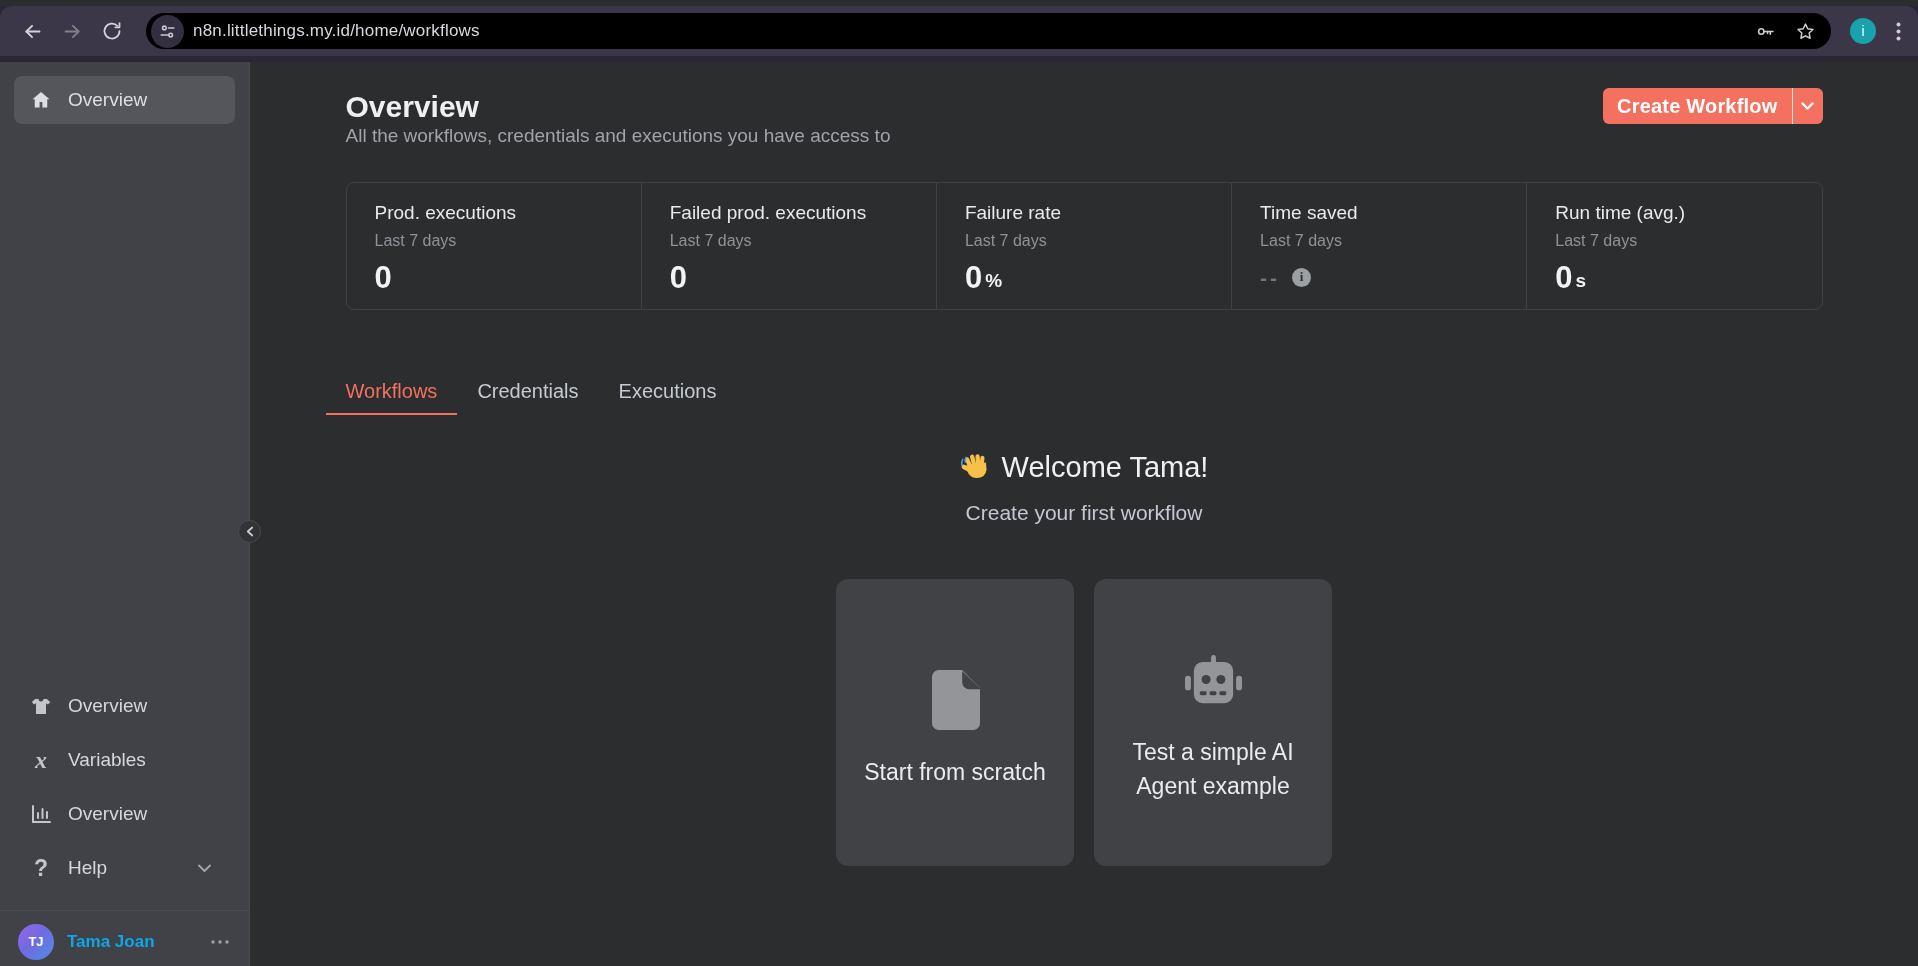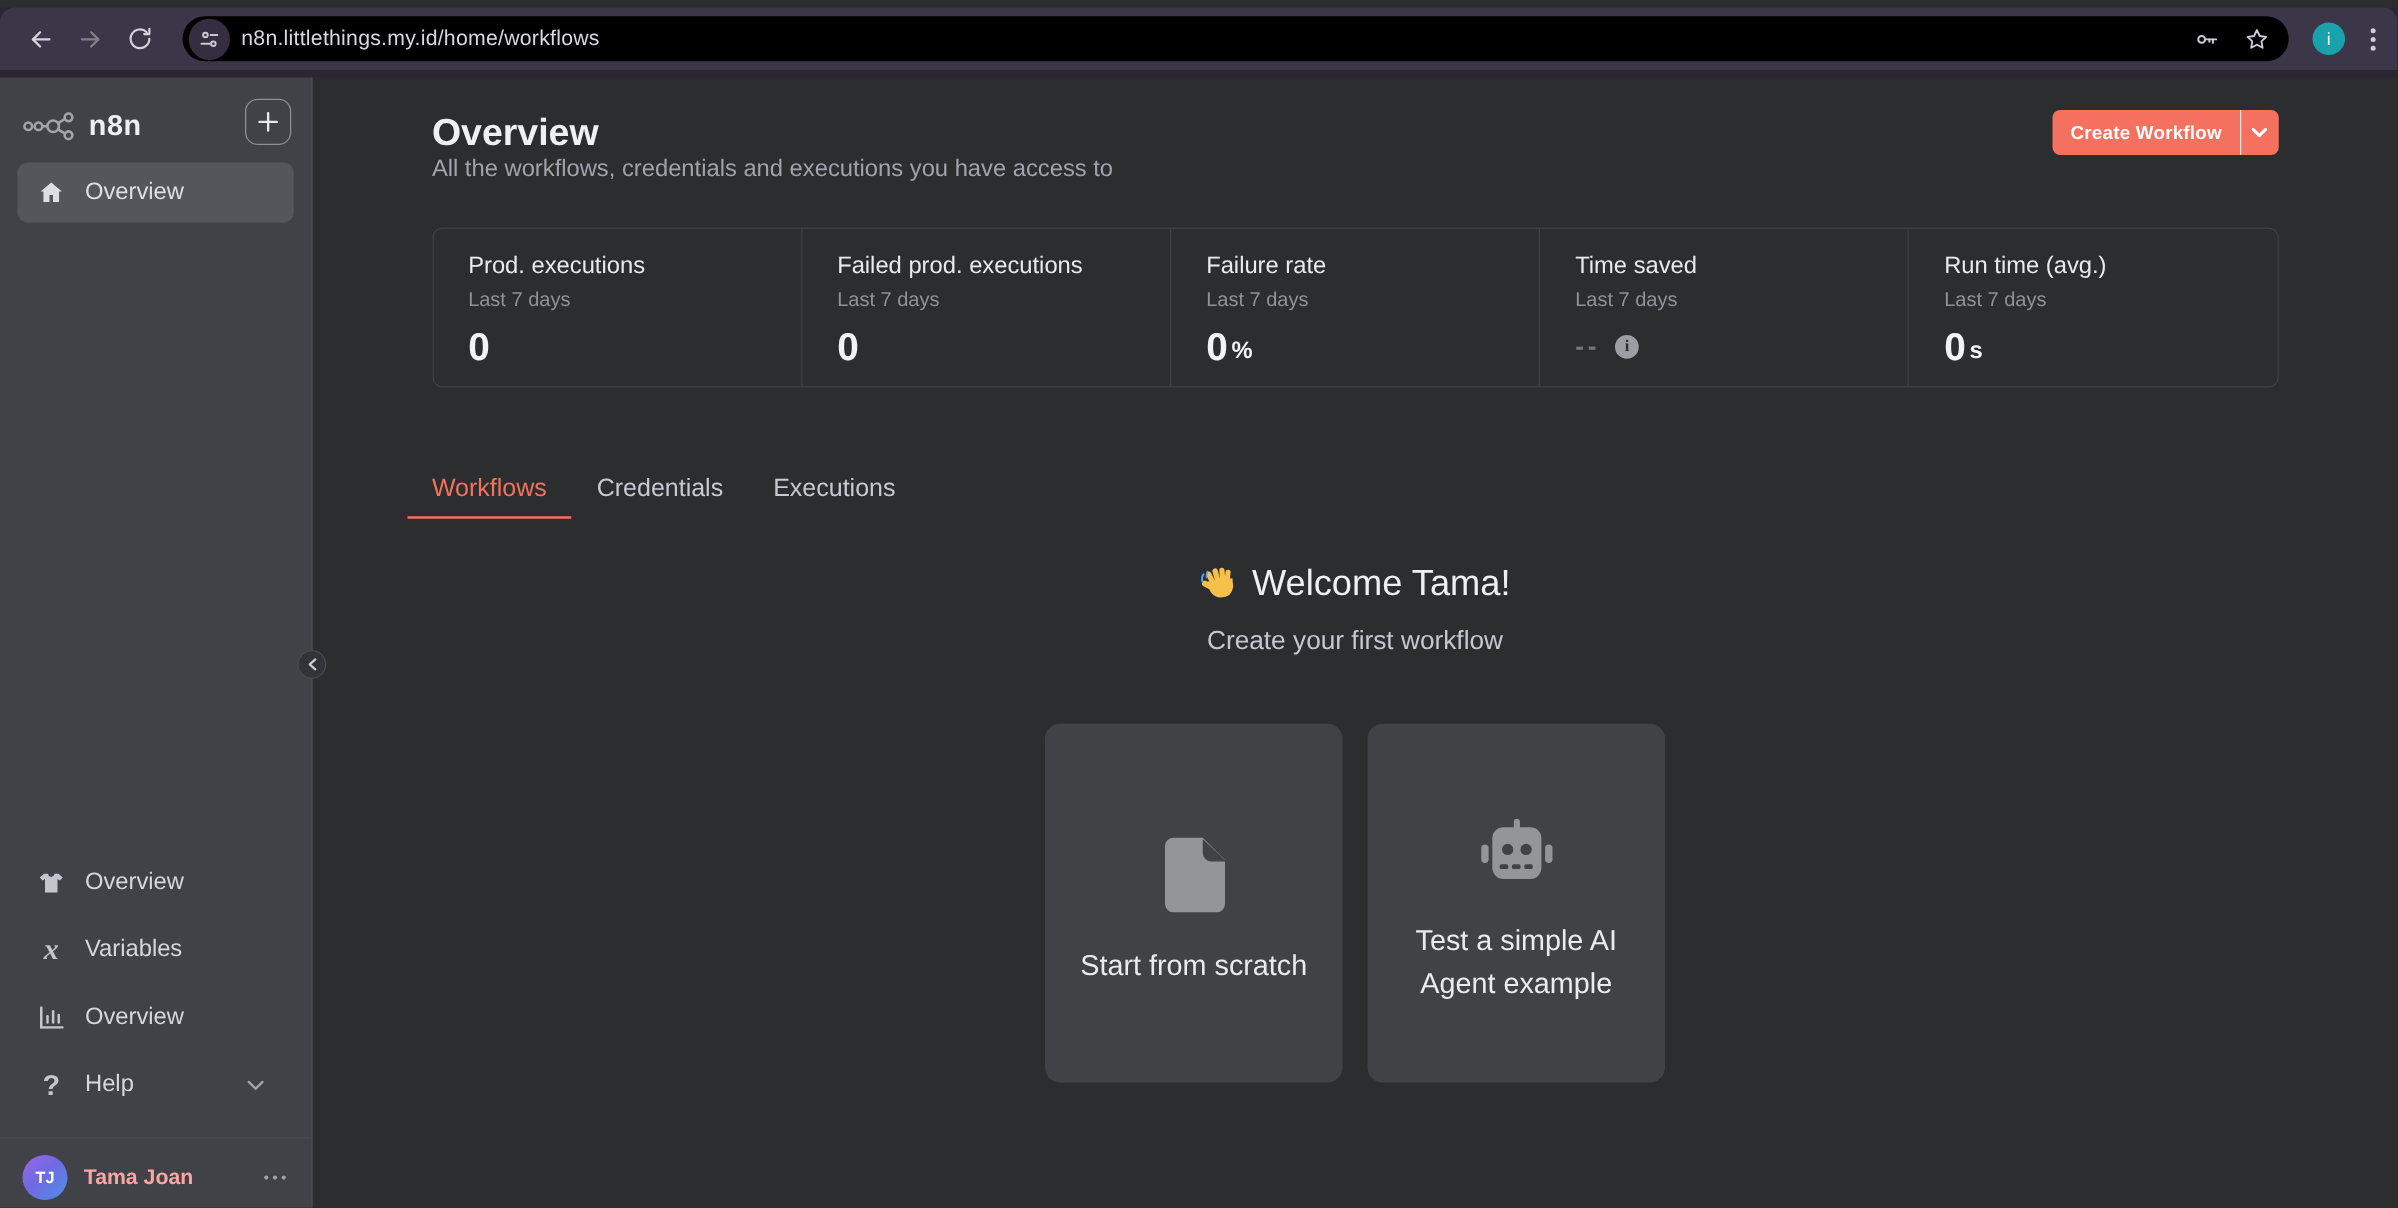"n8n" div.logo-row { html: <div> <span> <svg> <circle></circle> <circle></circle> <path></path> <circle></circle> <path></path> <circle></circle> <path></path> <circle></circle> </svg> </span> <span>n8n</span> <button> <svg> <path></path> </svg> </button> </div> -> none }
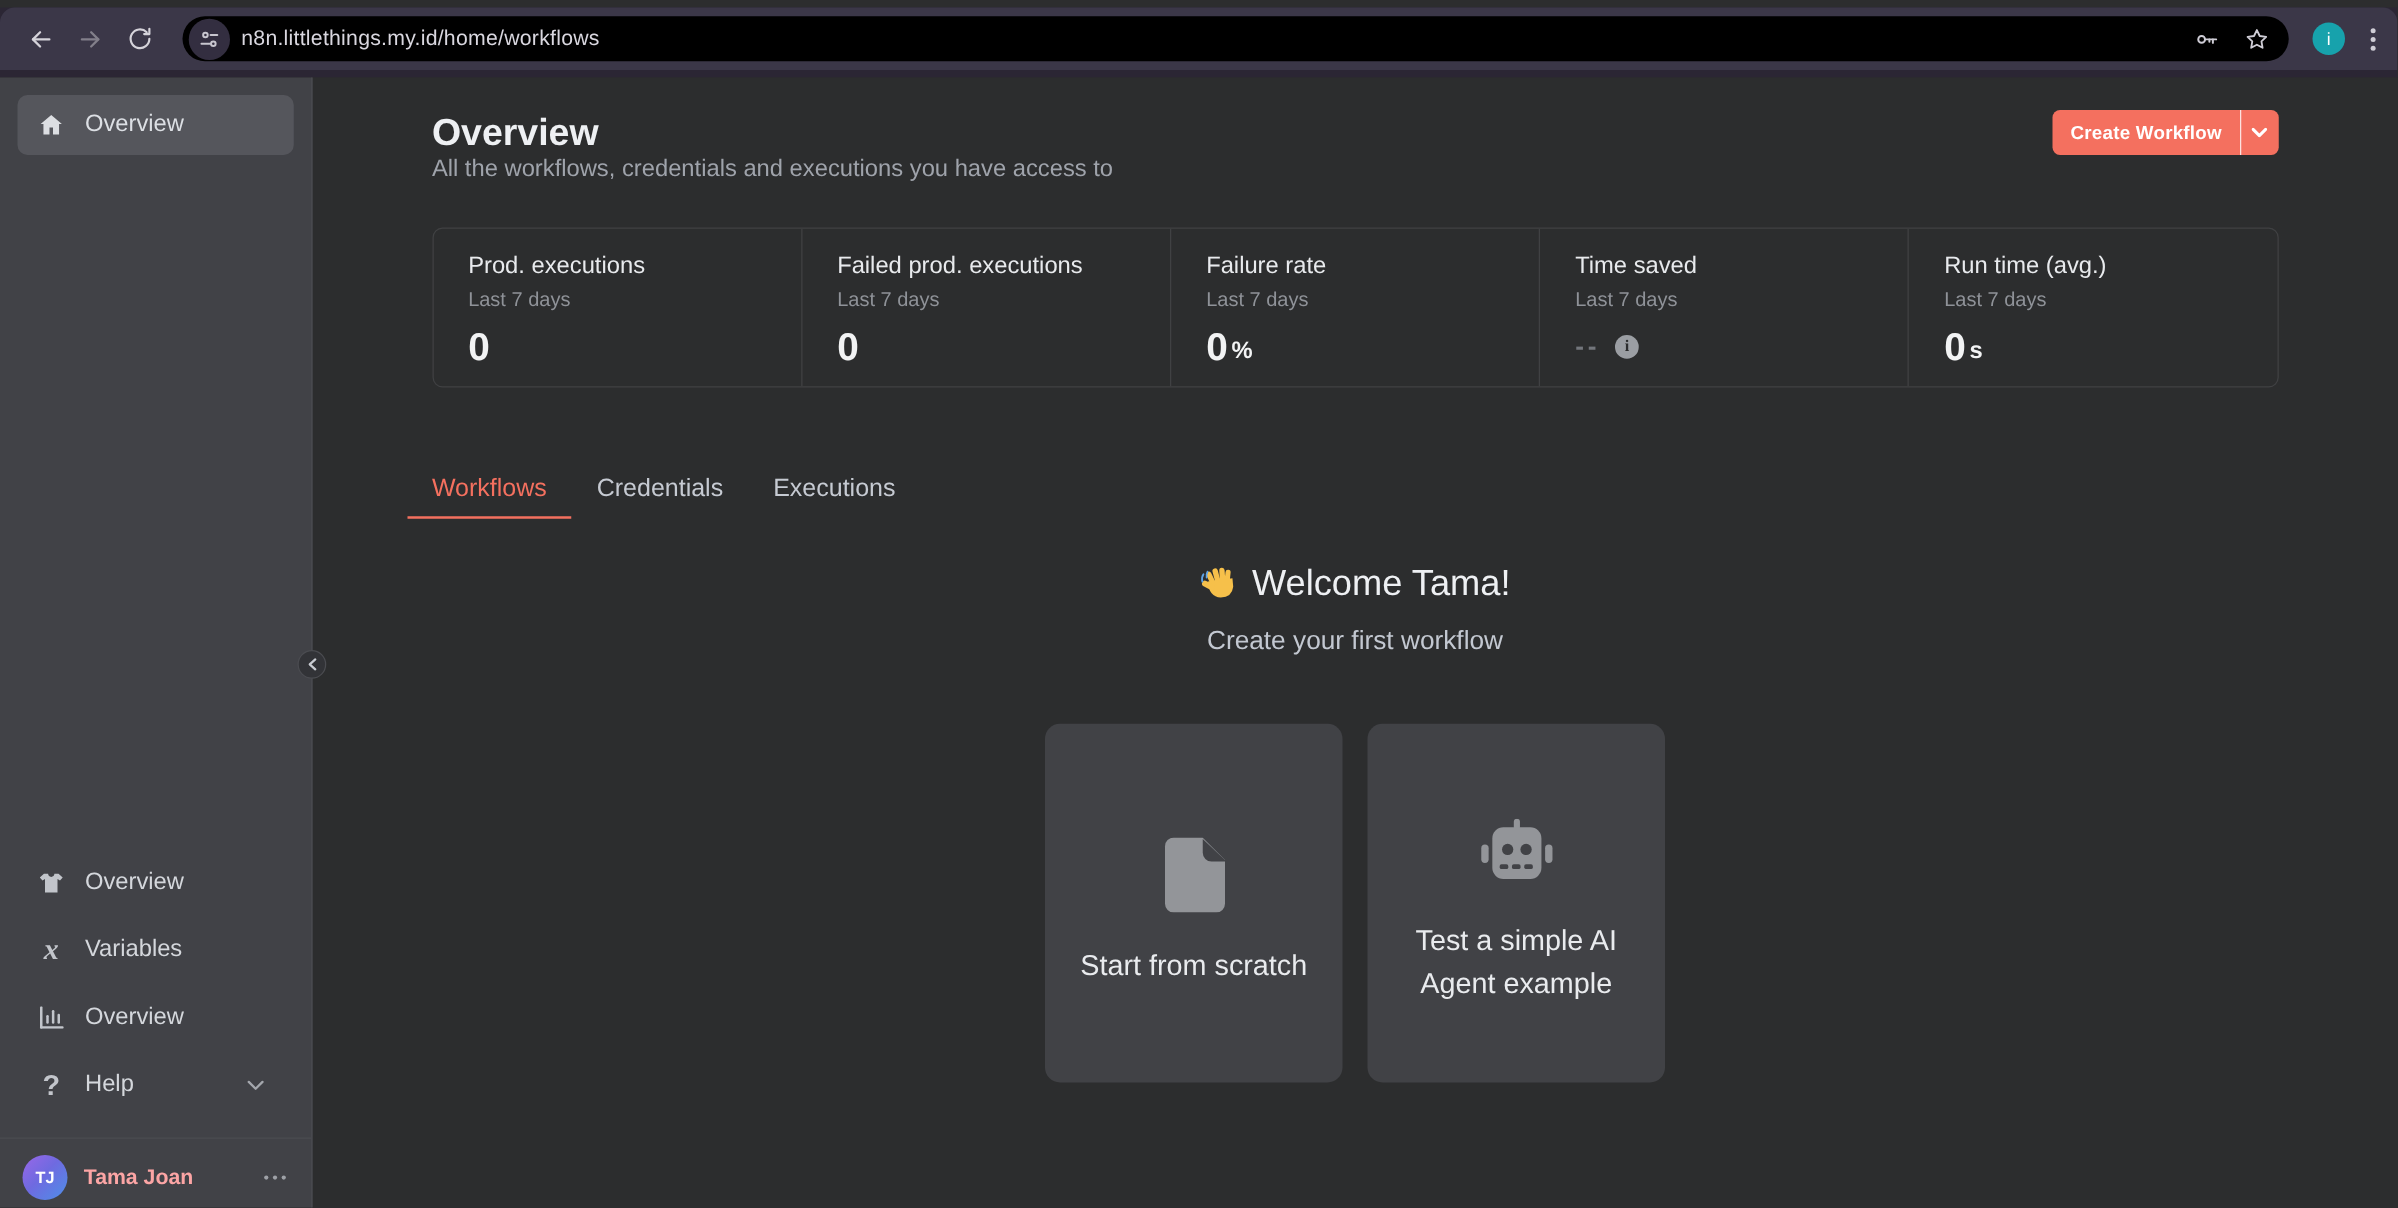"Create Workflow" .cw-main { font-size: 15px -> 20px }
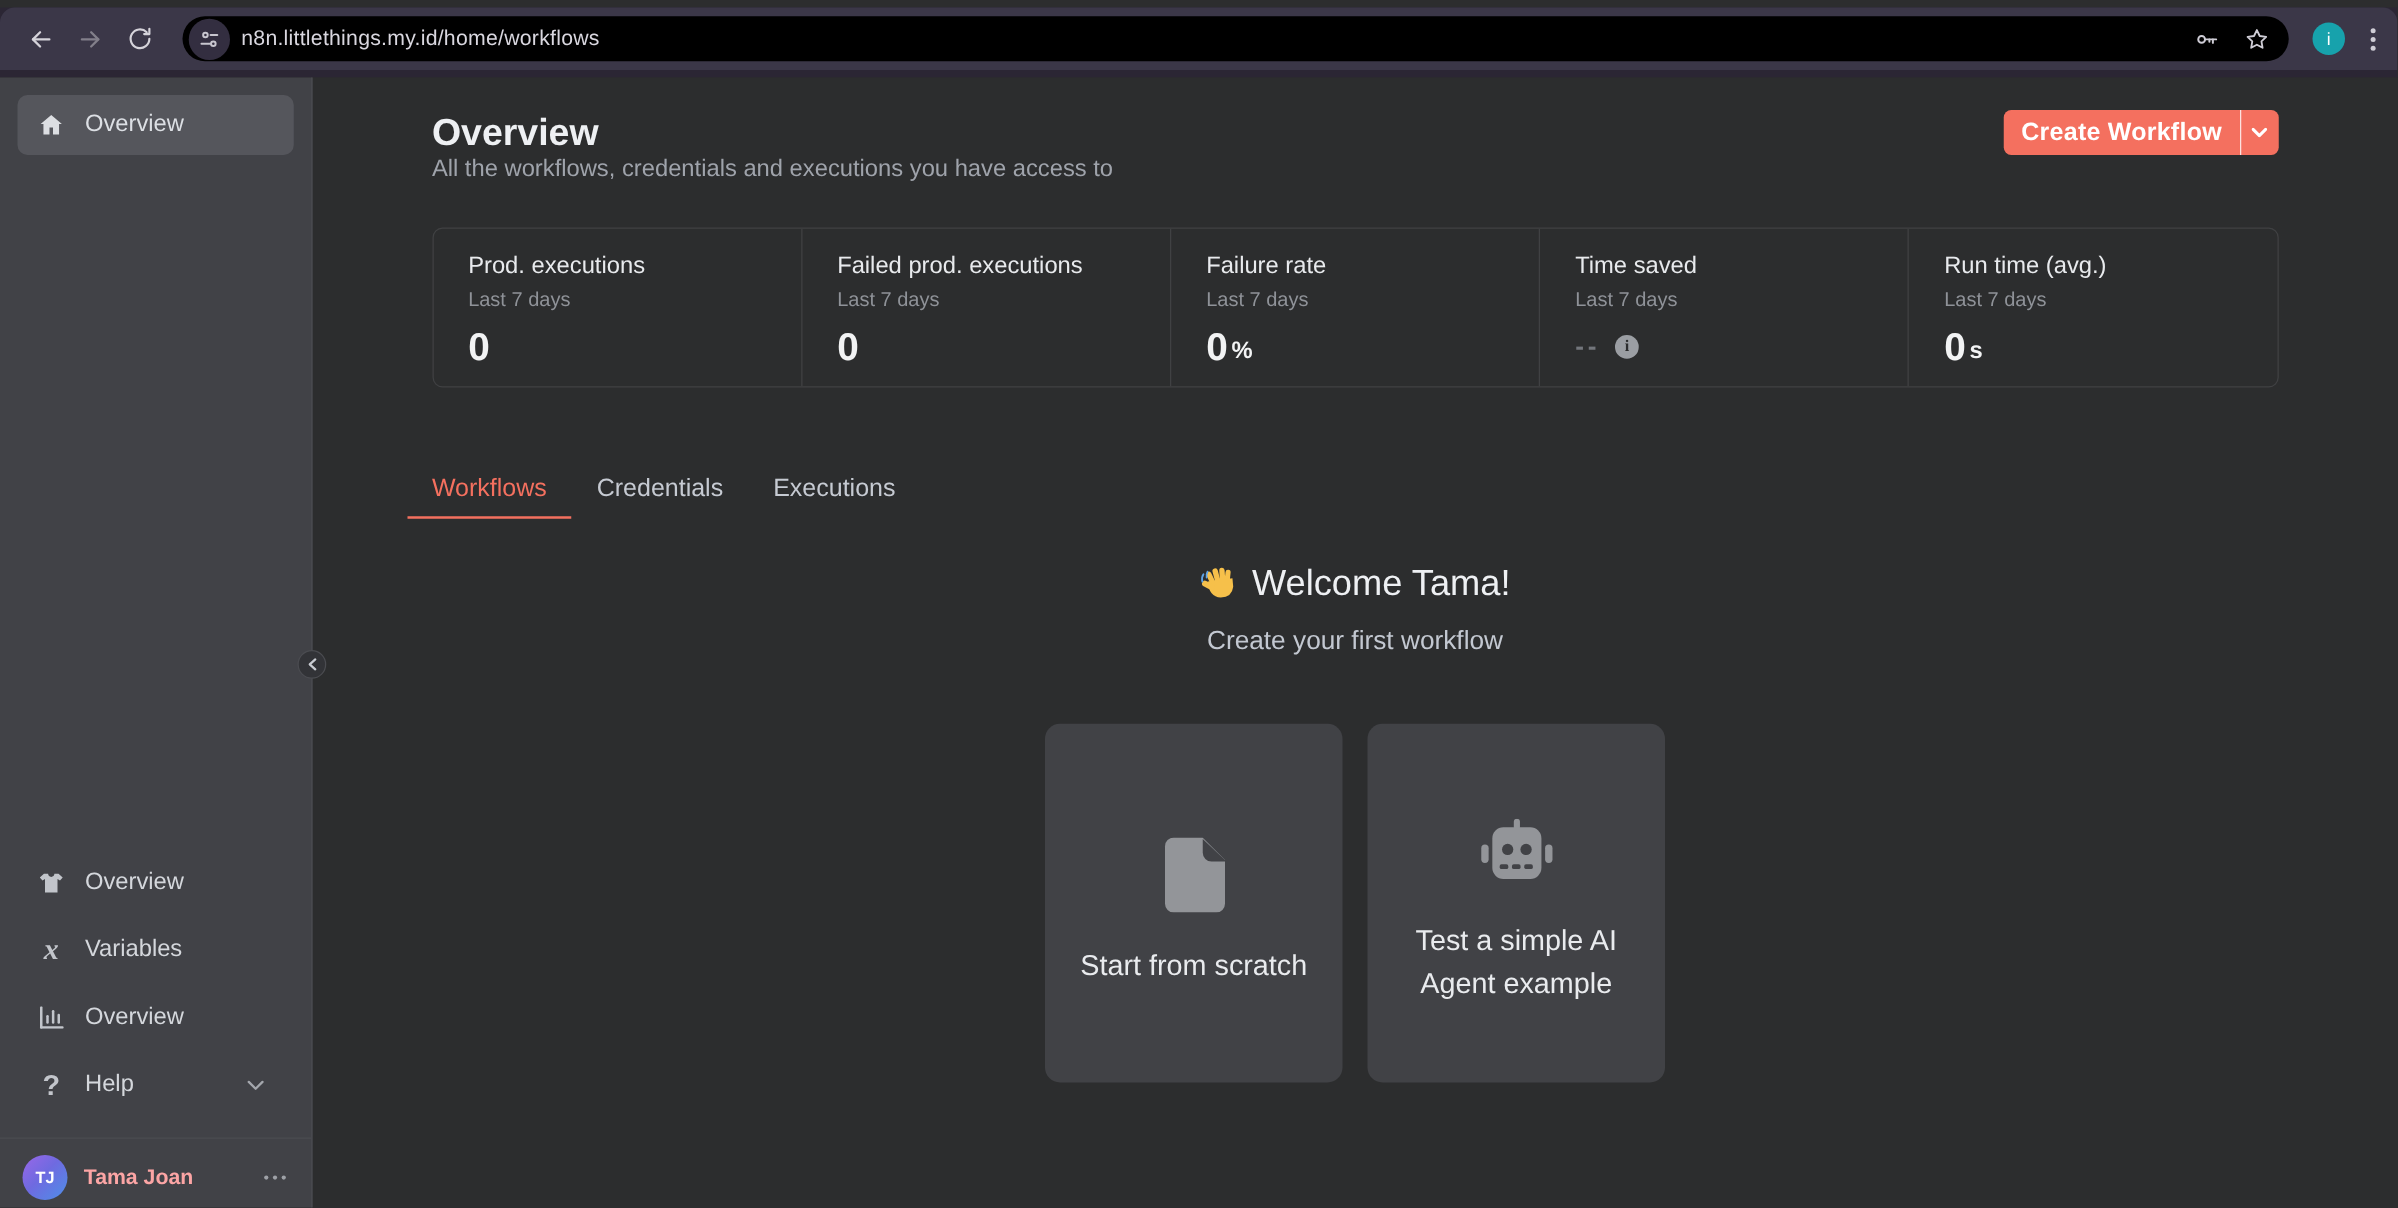"Tama Joan" .user-name { color: #fca5a5 -> #0ea5e9 }
